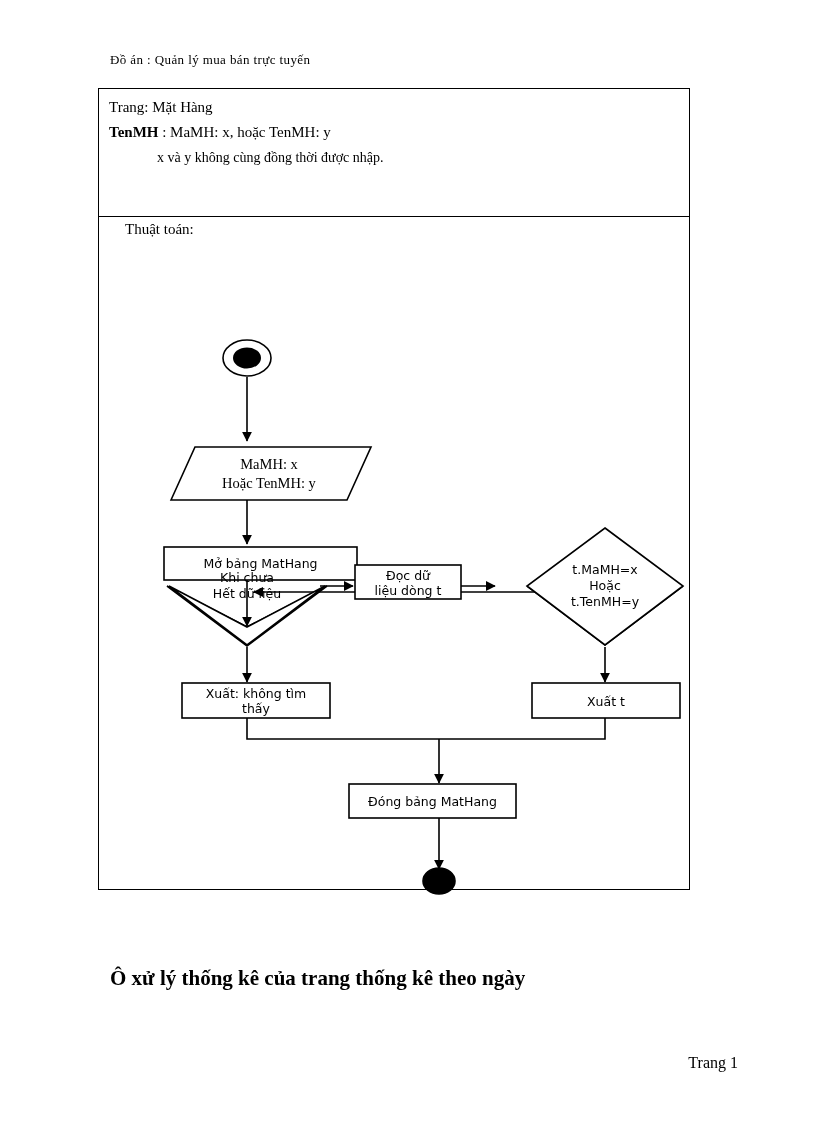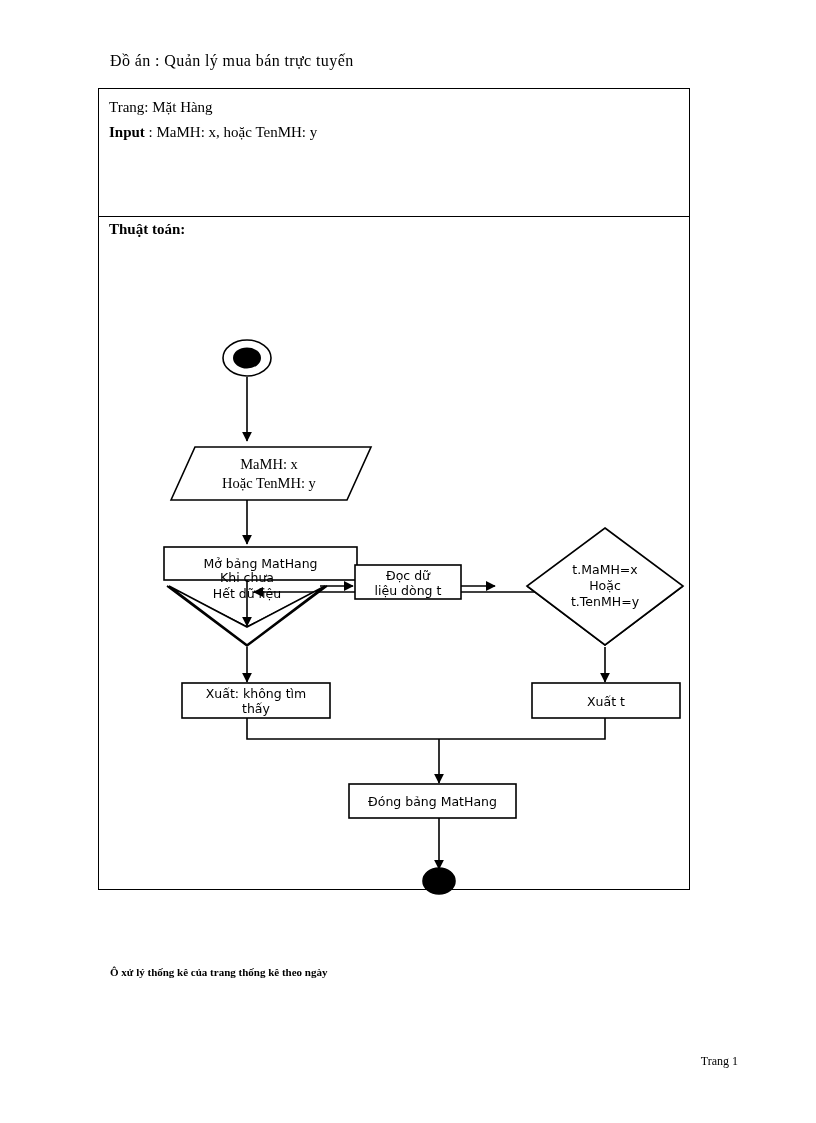"Đồ án : Quản lý" .doc-header { font-size: 16px -> 13px }
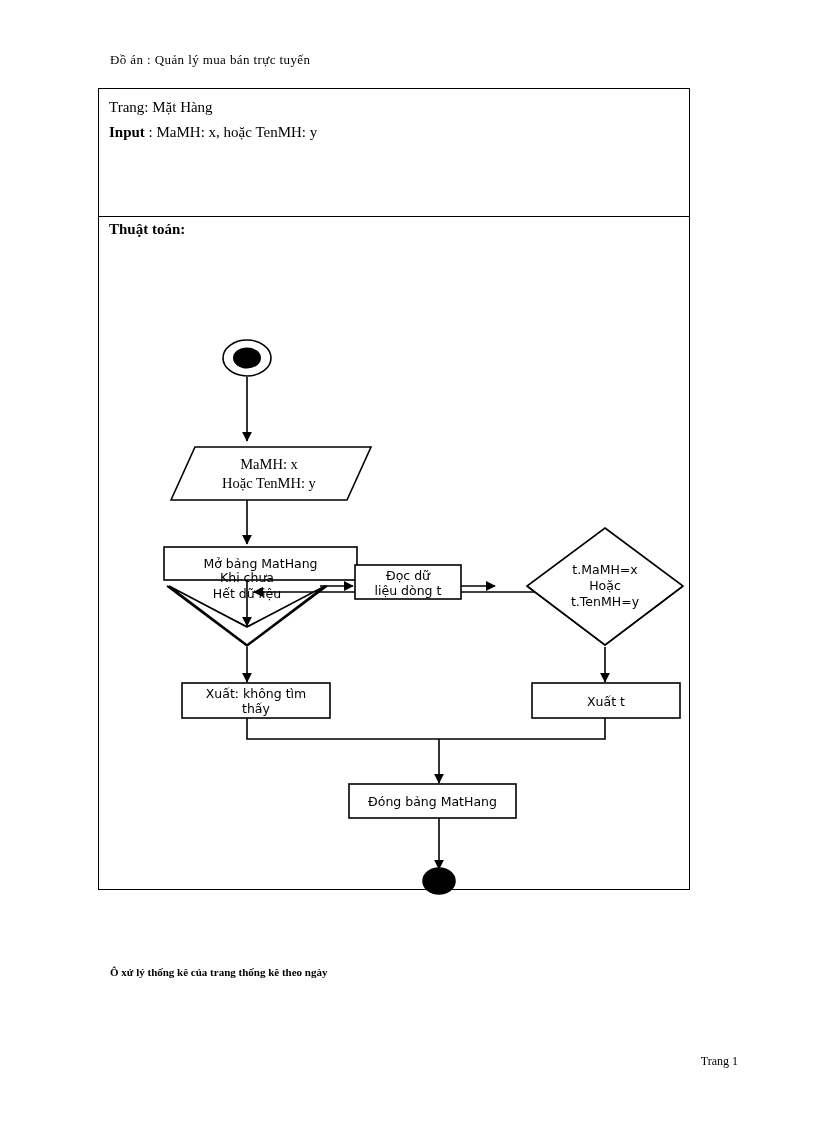"Input" span.lbl-bold { text: Input -> TenMH }
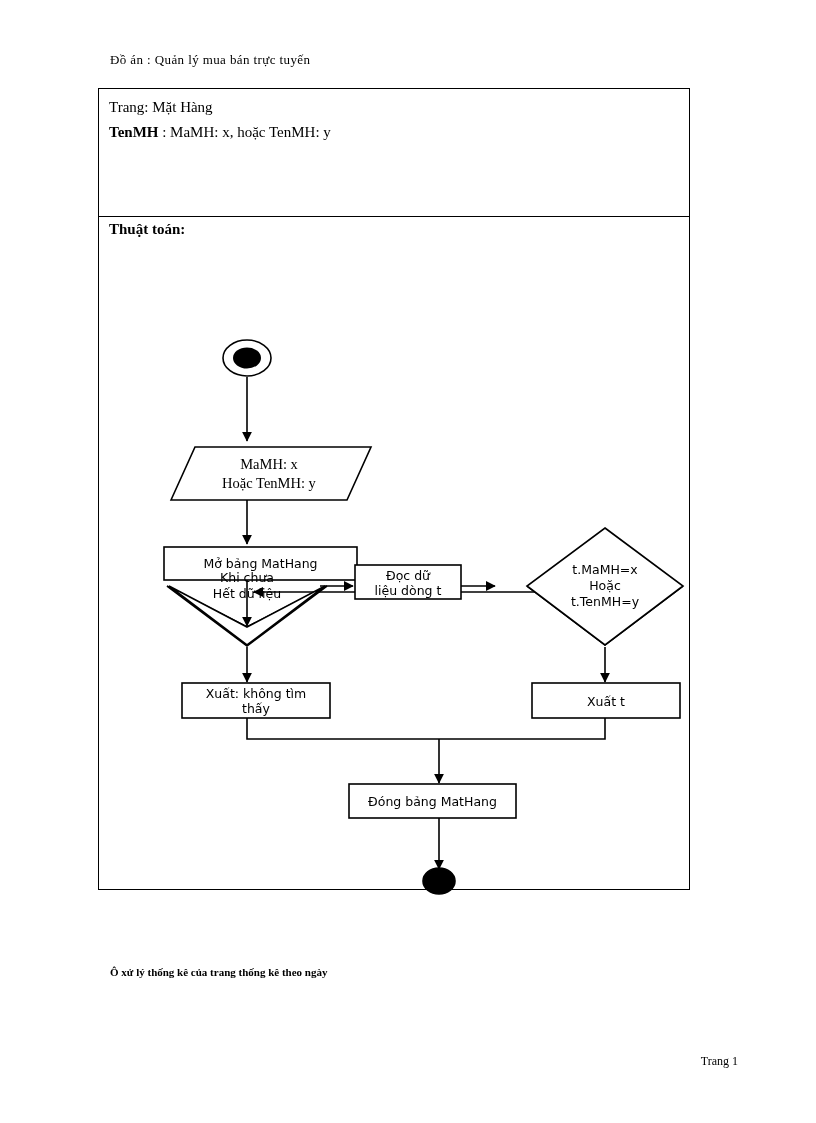"x và y không cùng" div.meta-line { html: none -> <div> <span>x và y không cùng đồng thời được nhập.</span> </div> }
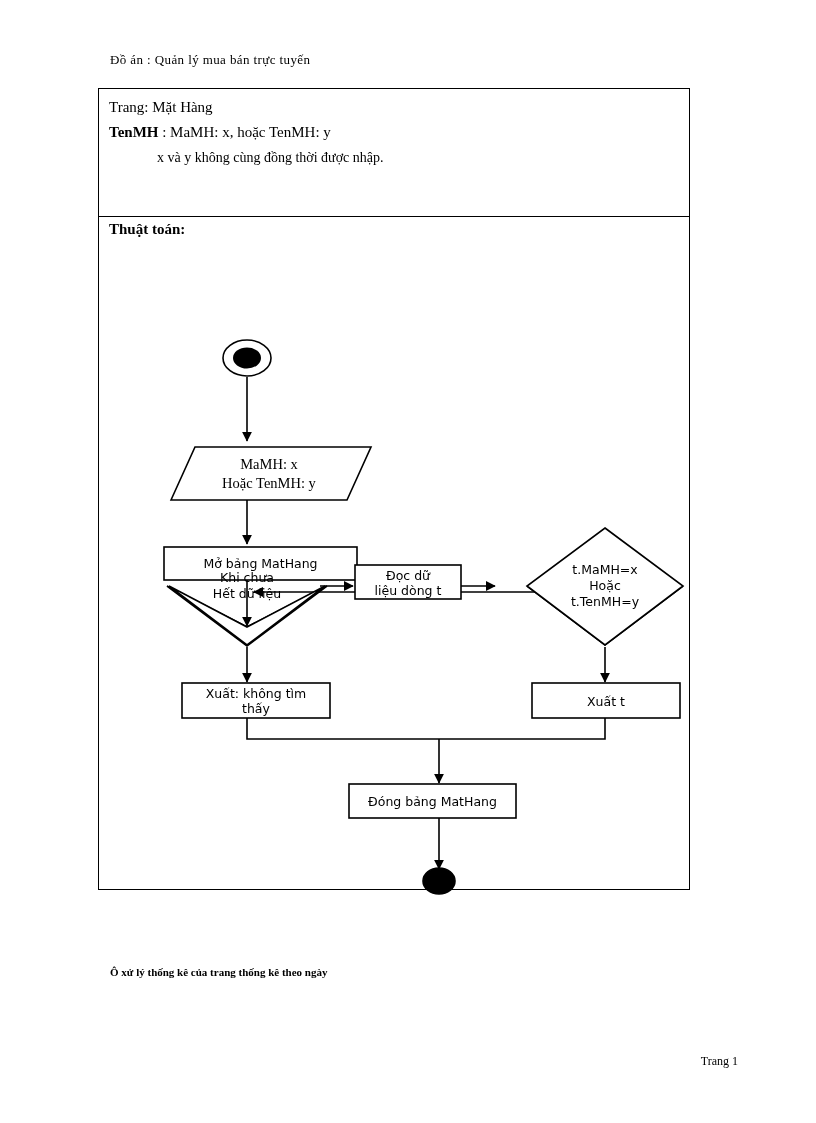"Thuật toán:" .algo-label { font-weight: bold -> normal; left: 10px -> 26px }
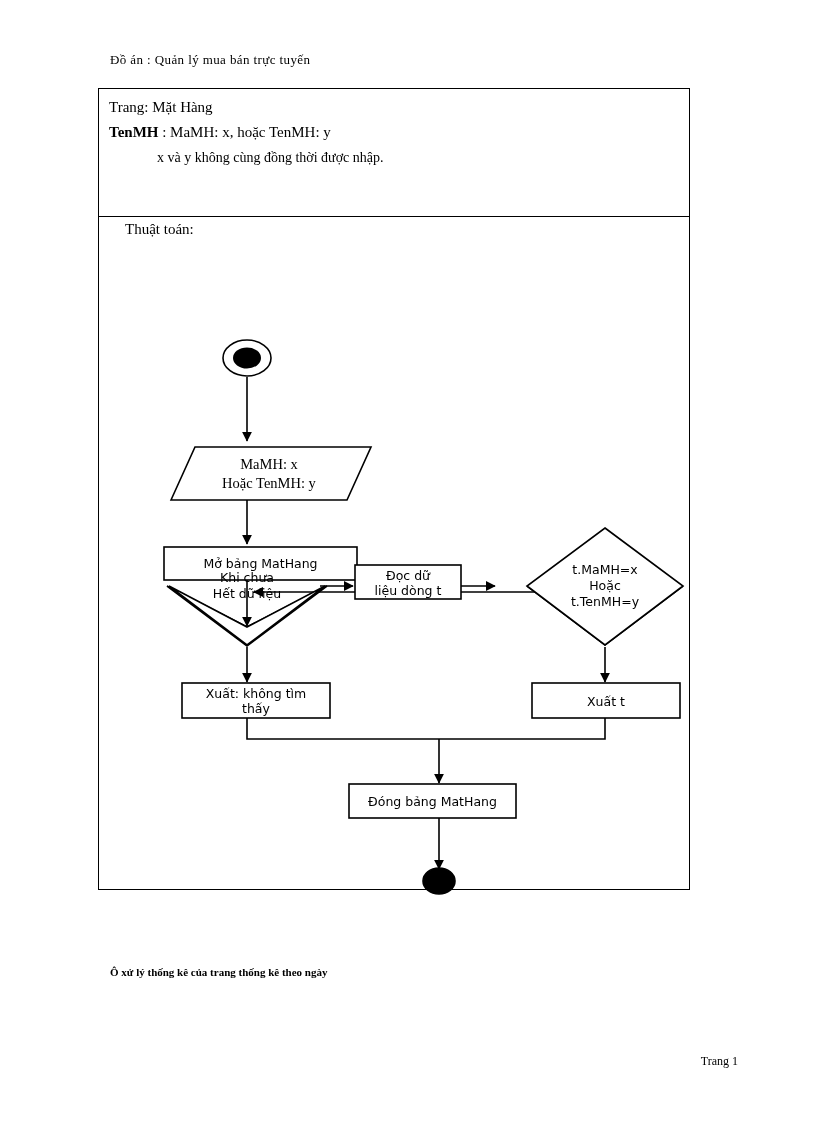"Ô xử lý thống kê" .caption { font-size: 11px -> 21px }
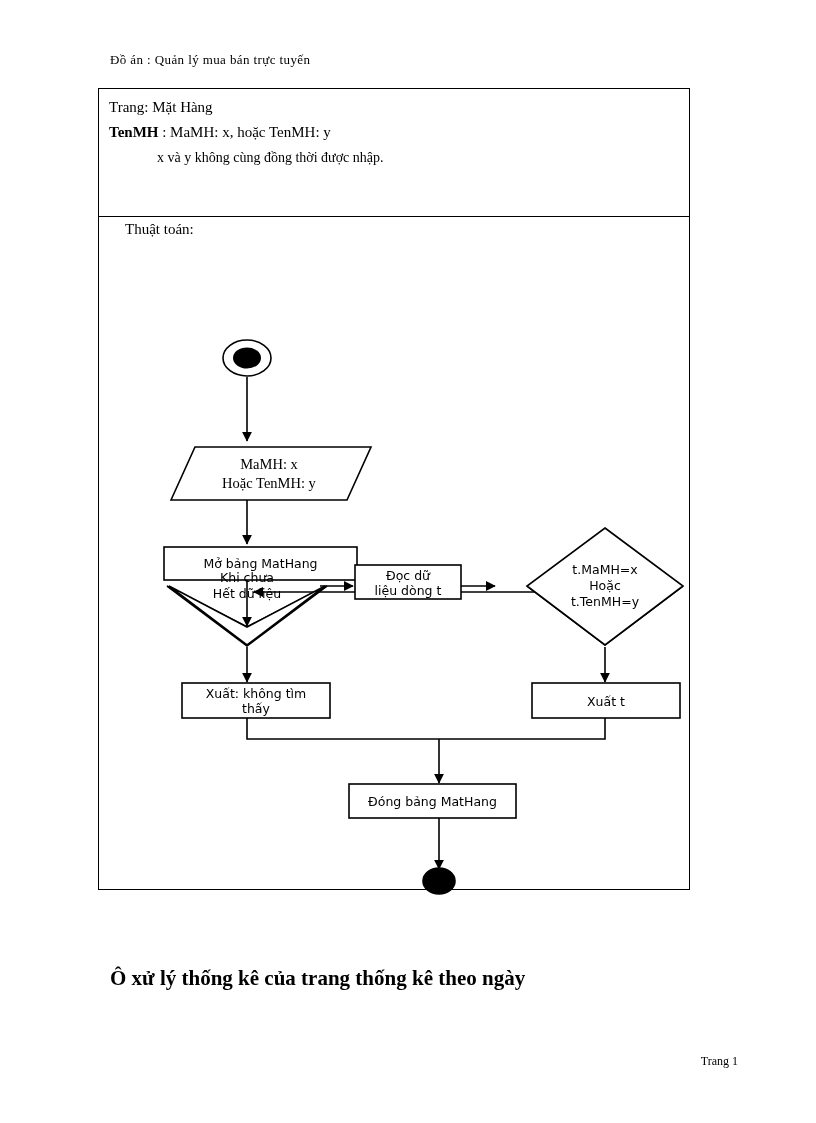"Trang 1" .footer { font-size: 12px -> 16px }
